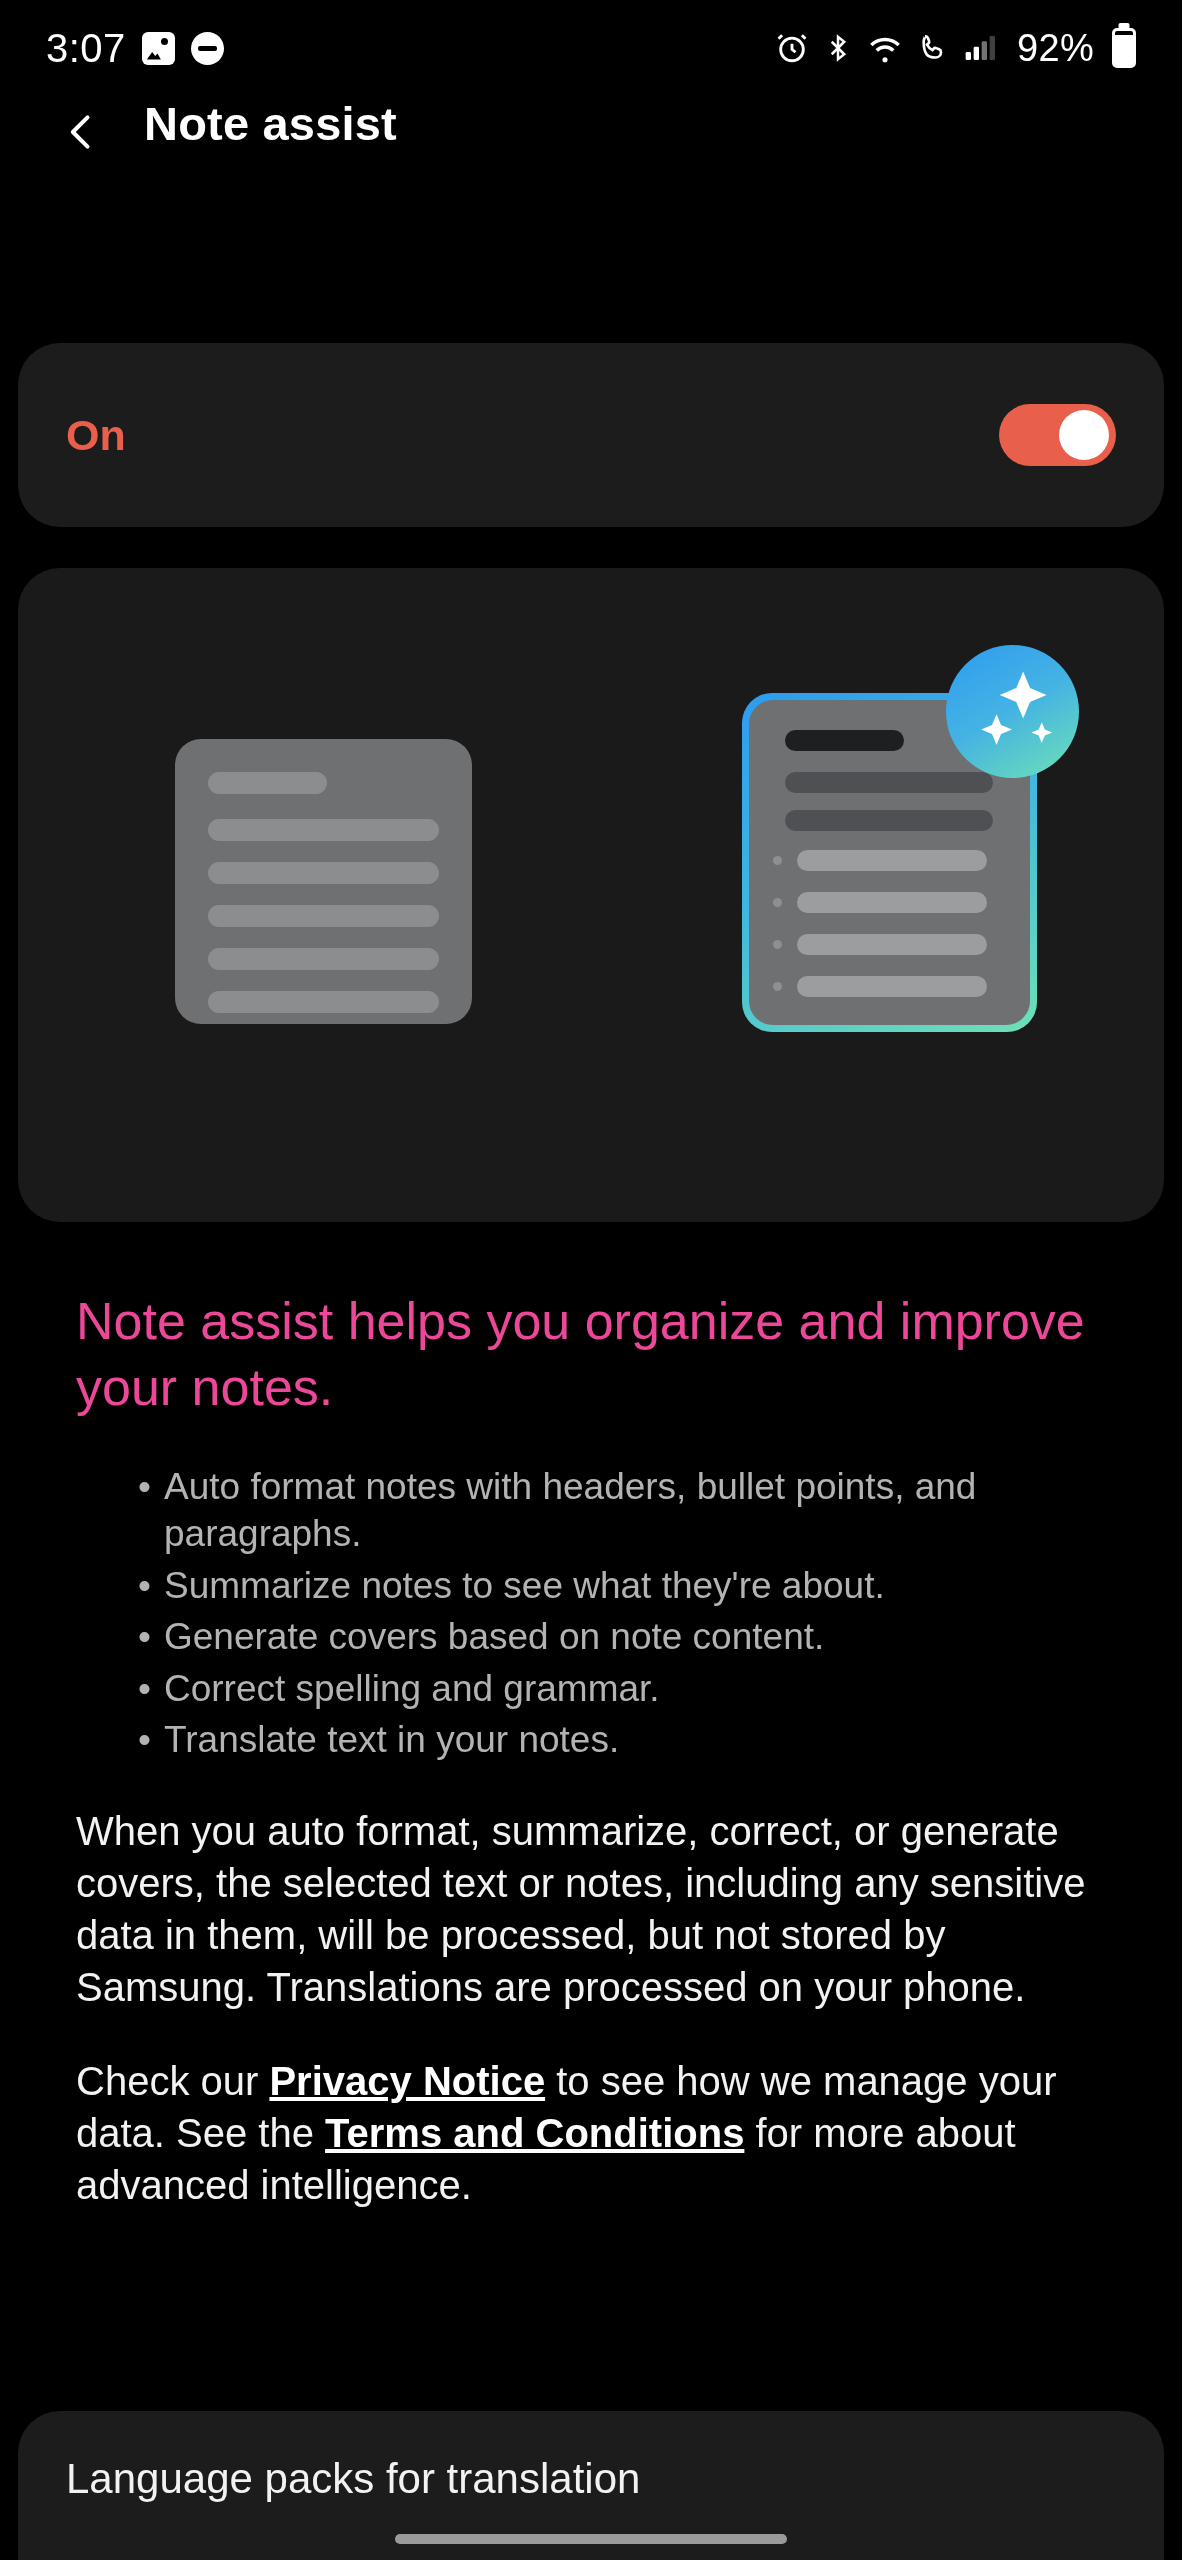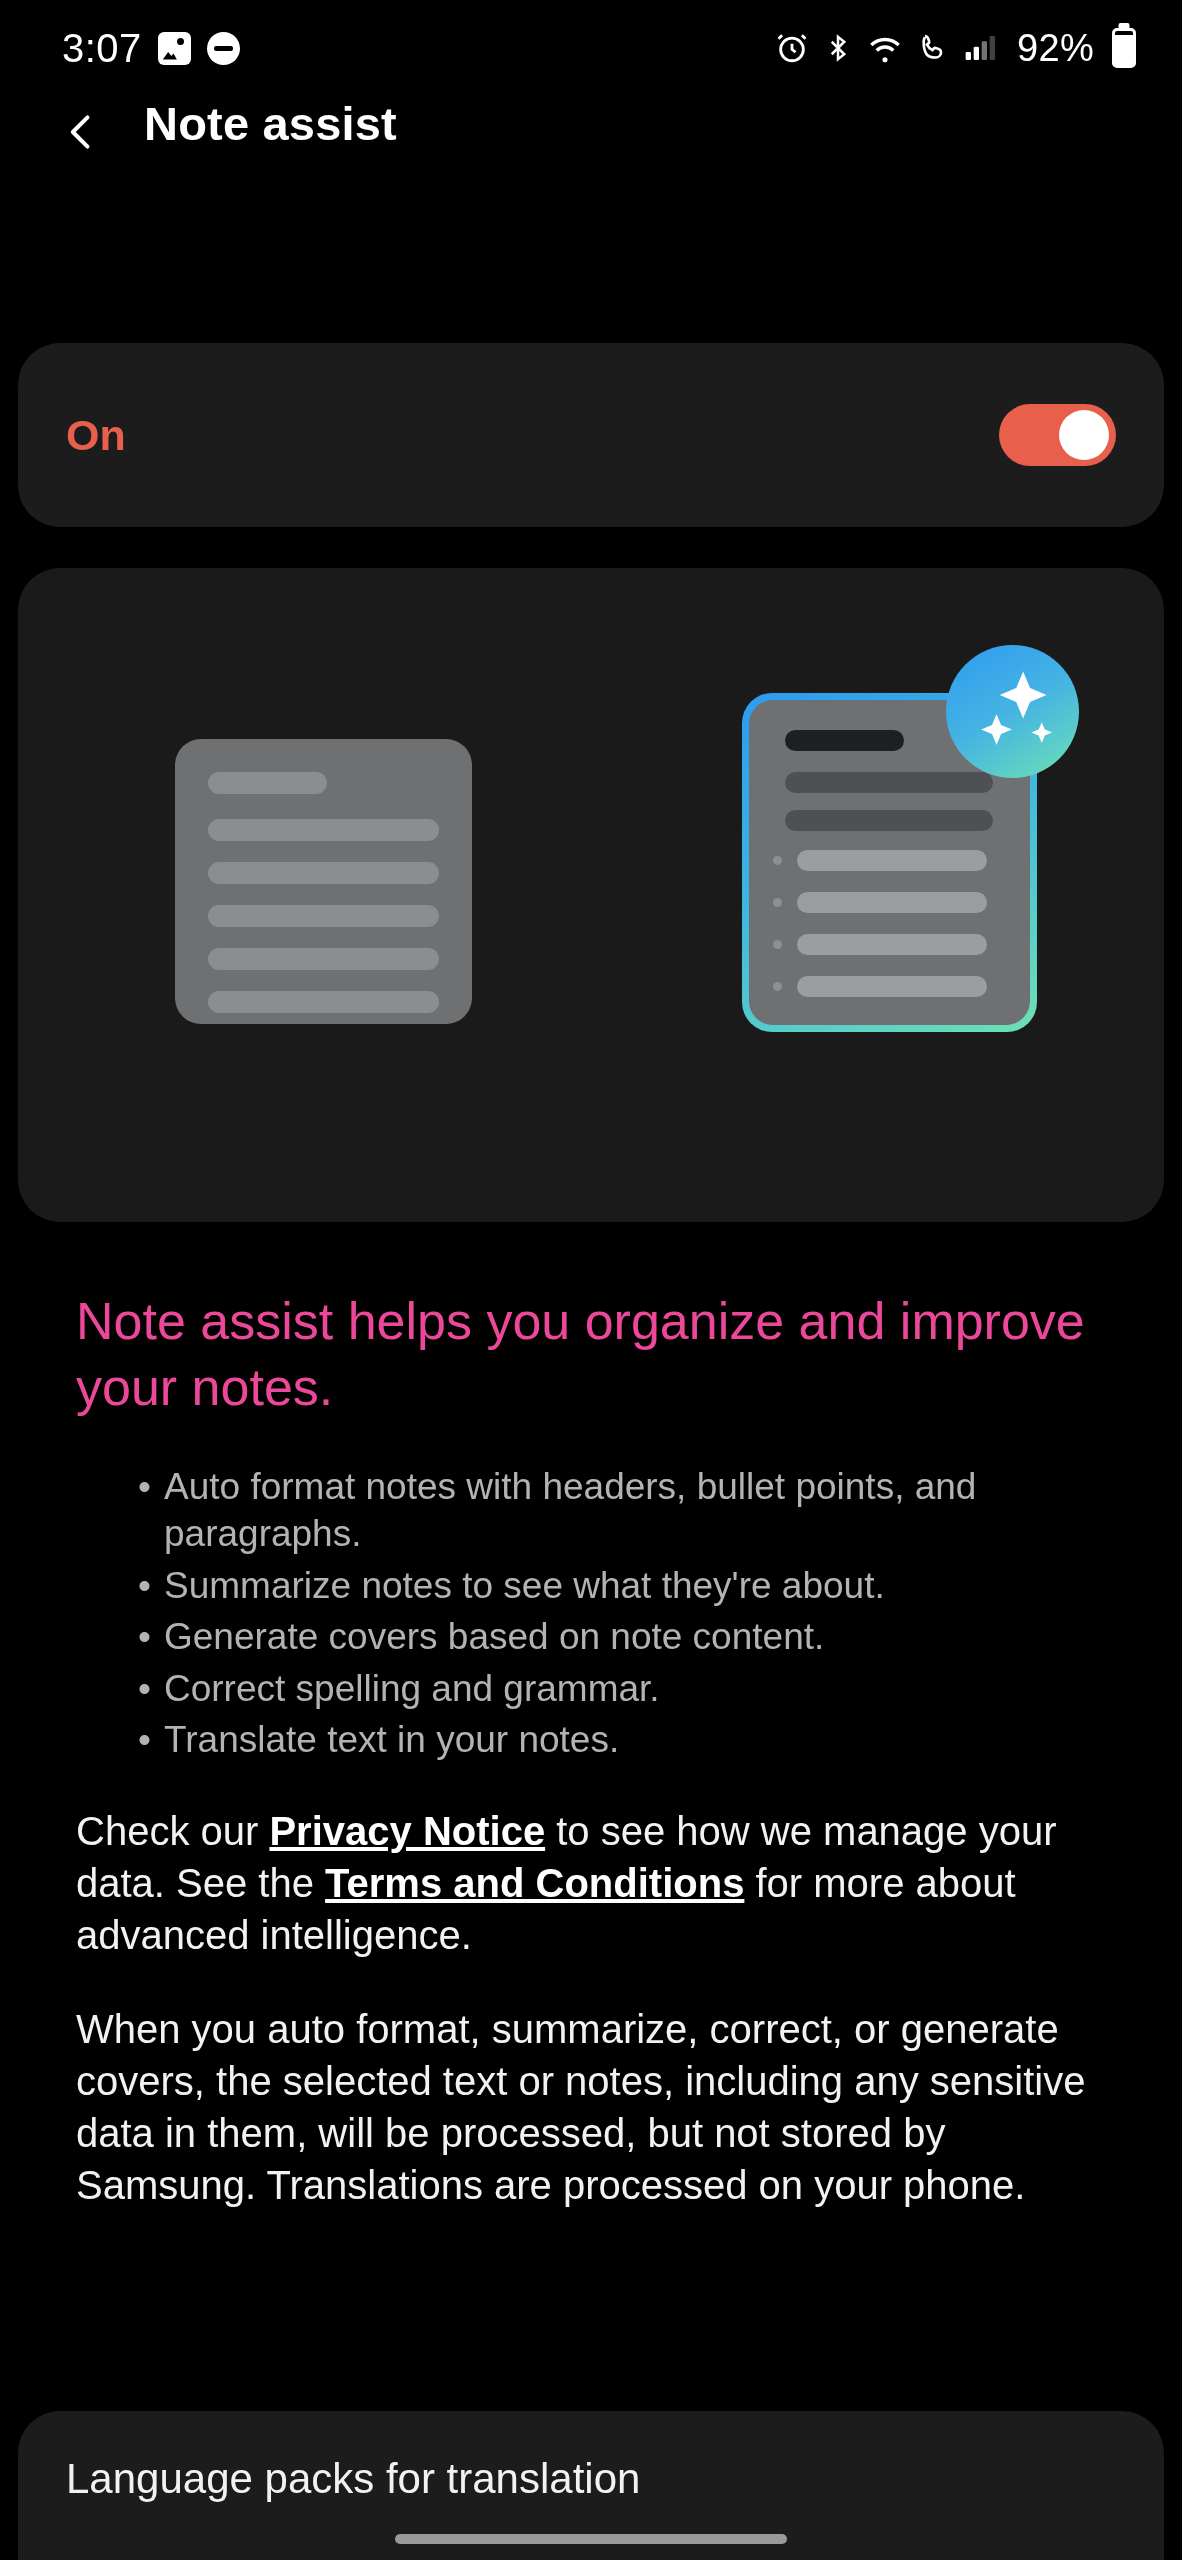"3:07" .status-left { margin-left: 16px -> none }
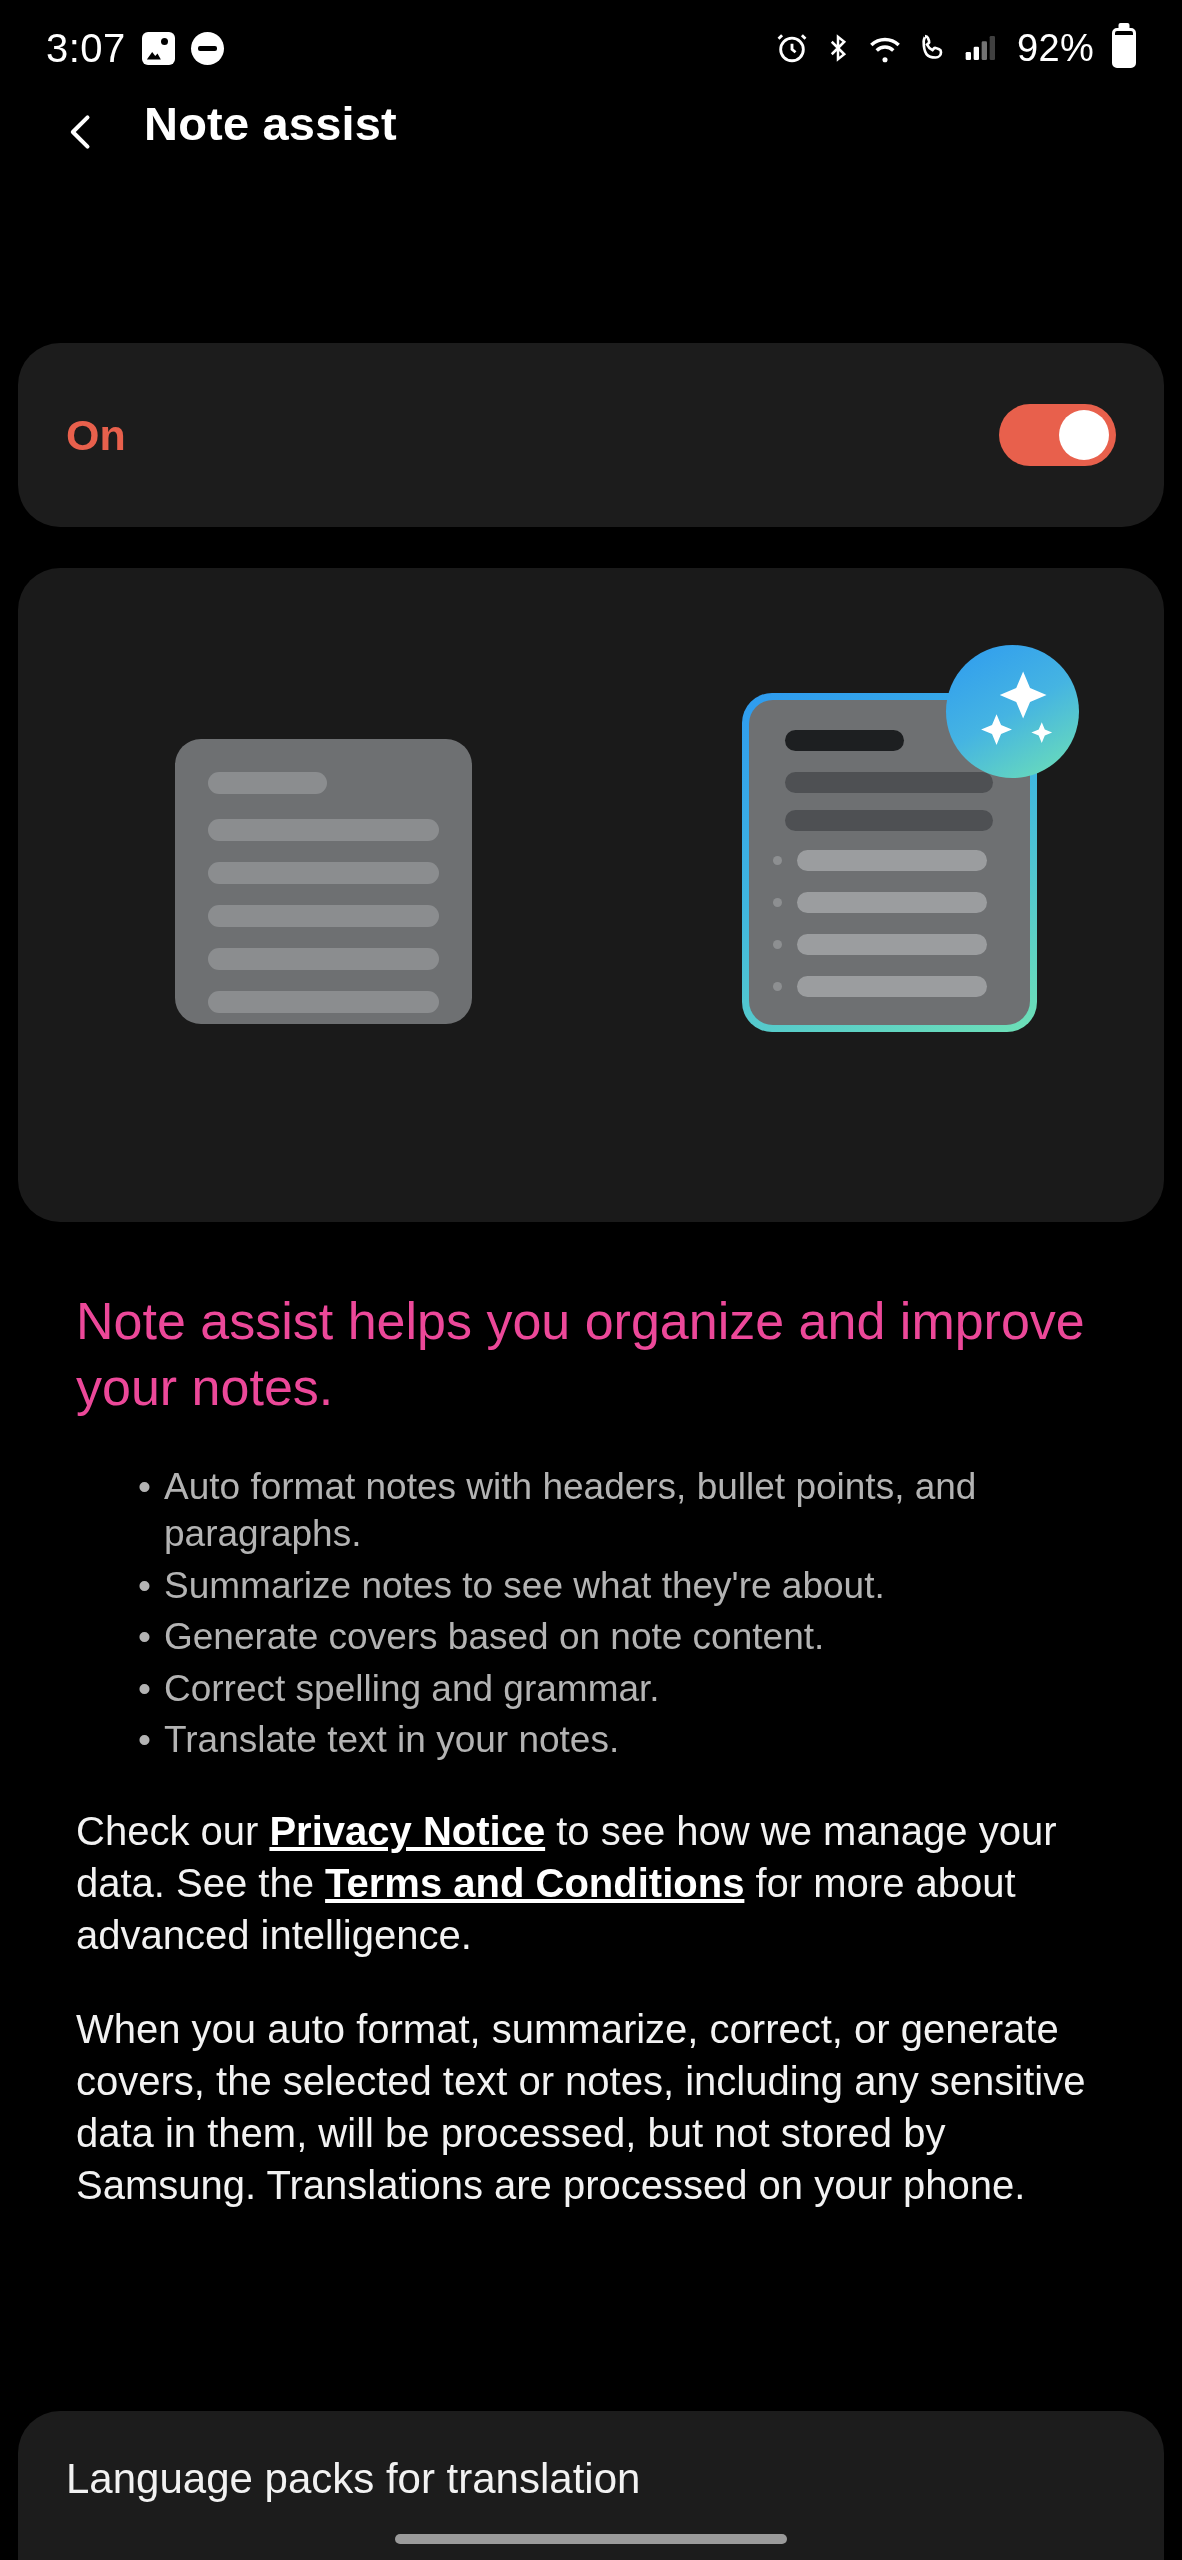"Check our Privacy Notice to" p.para { order: before "When you auto format, summarize," -> after "When you auto format, summarize," }
